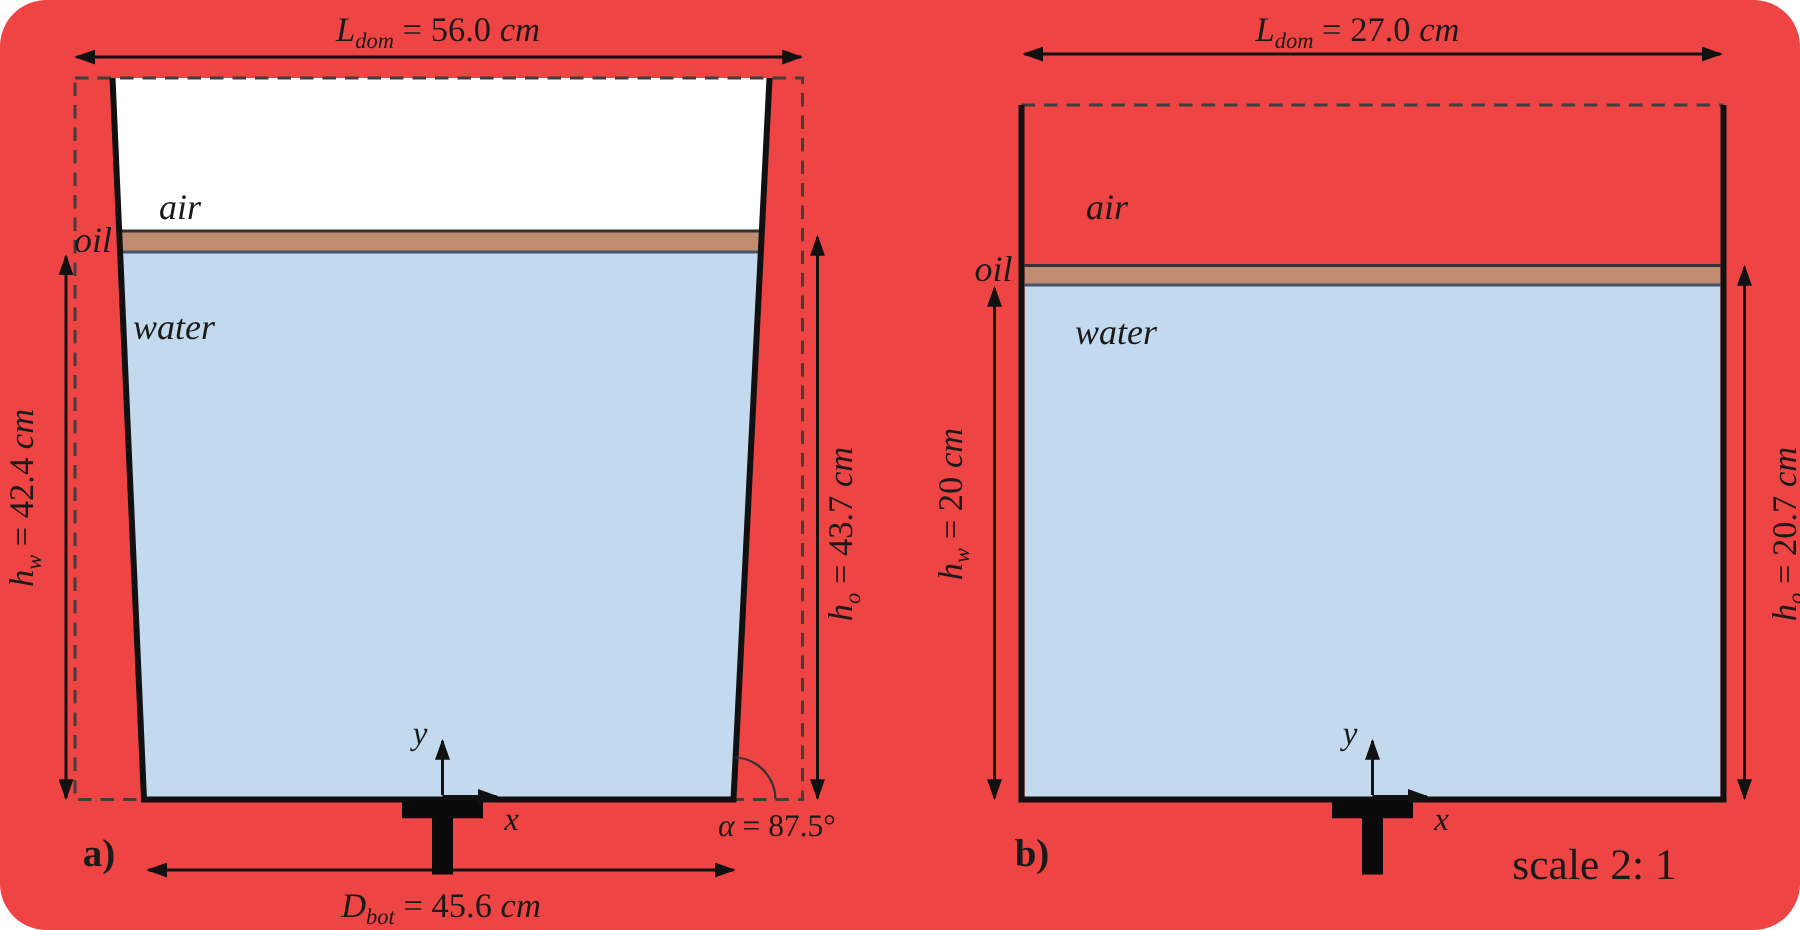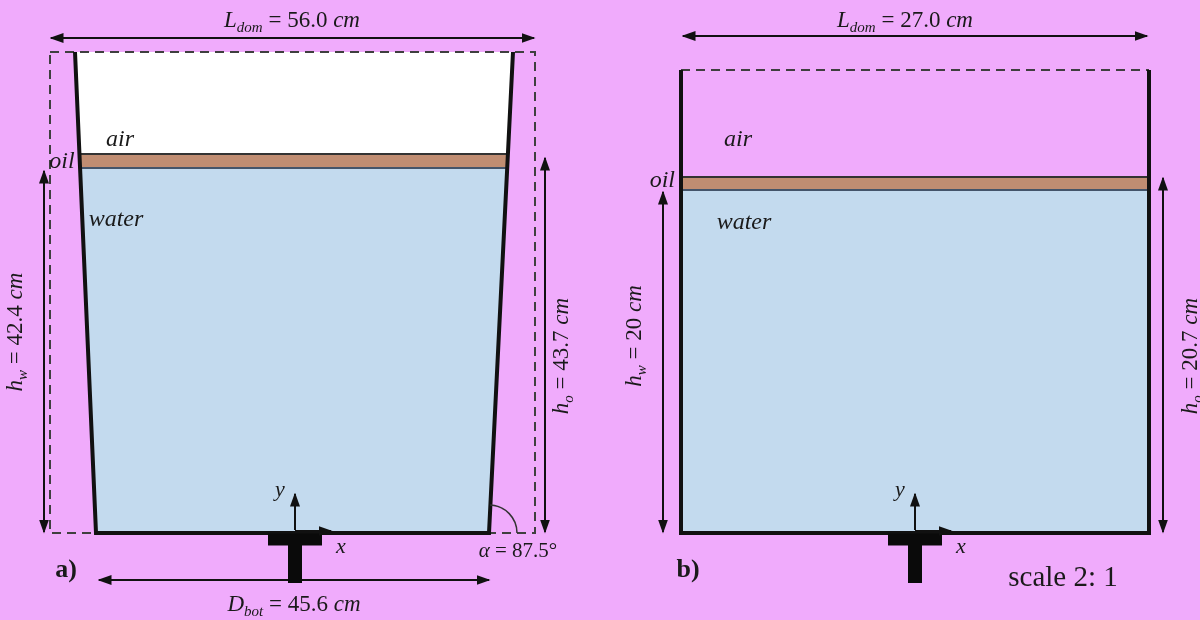"Ldom = 56.0 cm" .canvas { background: #f0abfc -> #ef4444; border-radius: none -> 31px }
